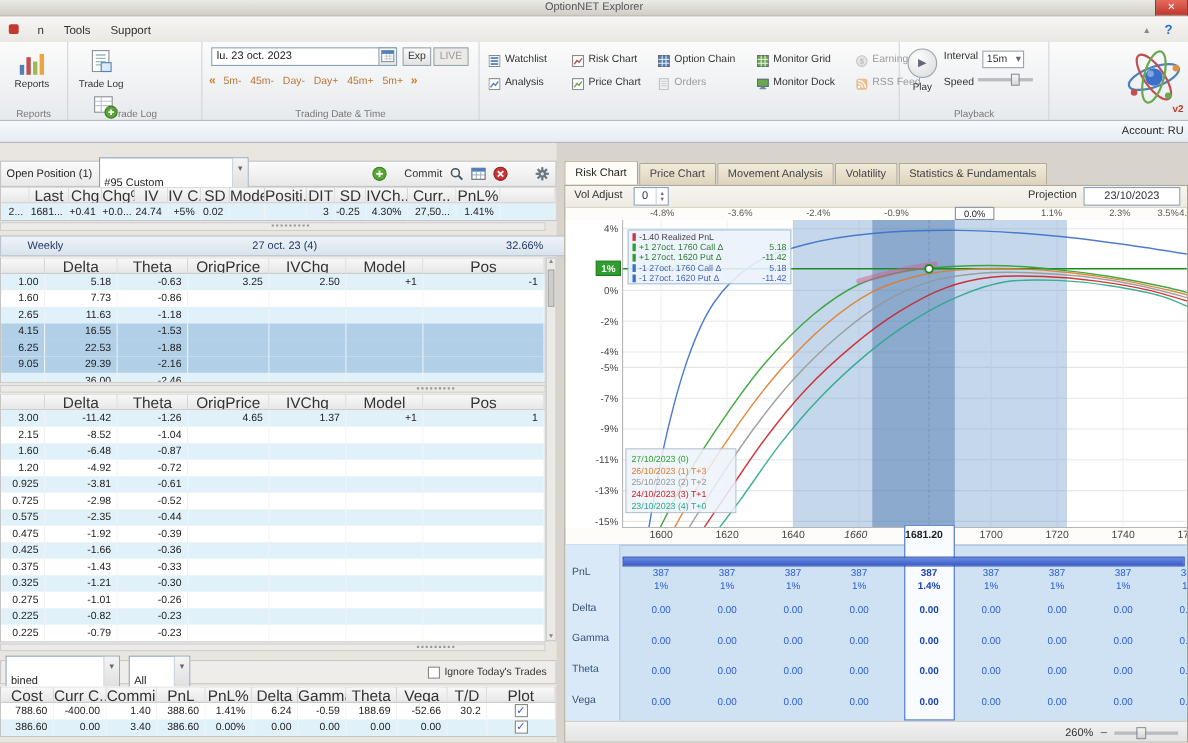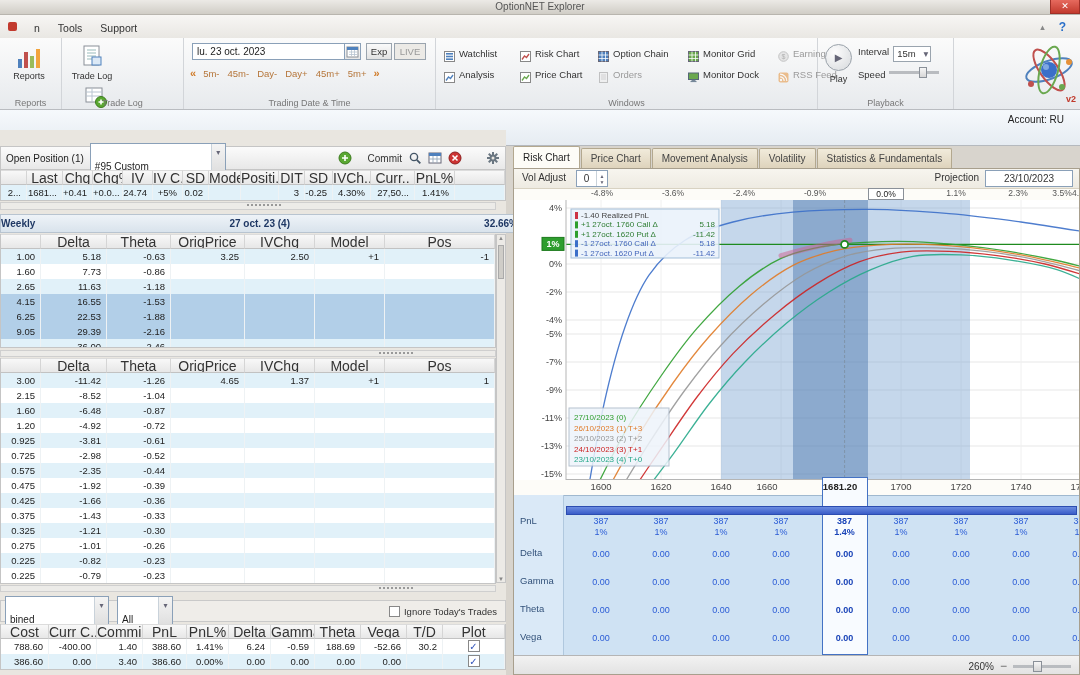"Windows" div.seclabel { html: <div>Windows</div> -> none }
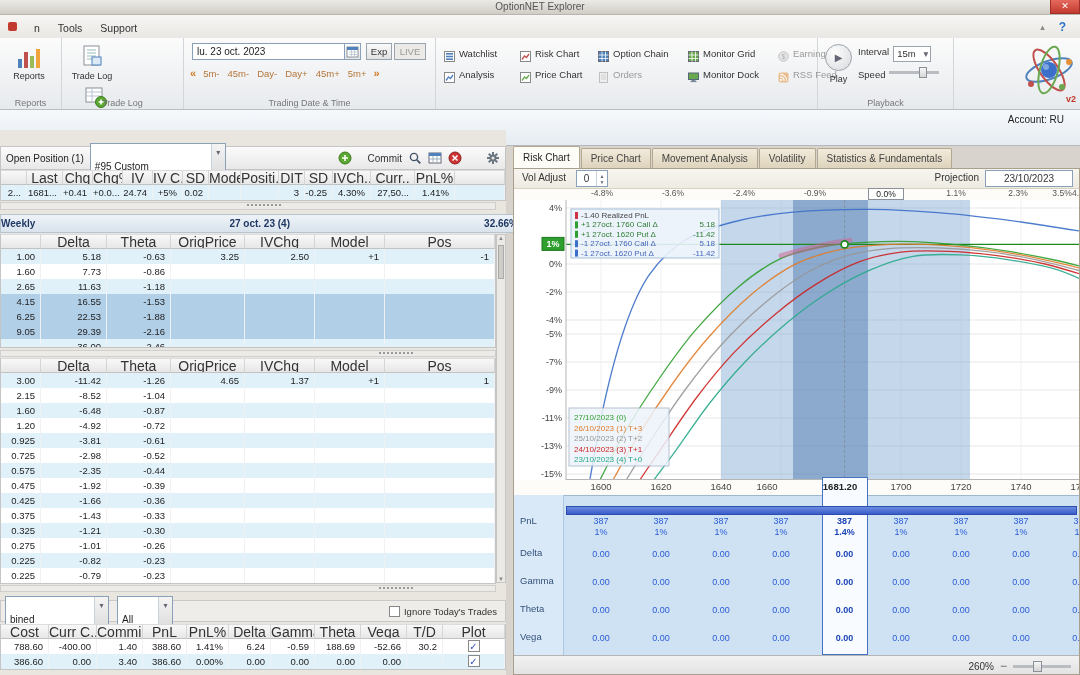"Account: RU" #accountbar { height: 36px -> 20px; padding-right: 16px -> 4px }
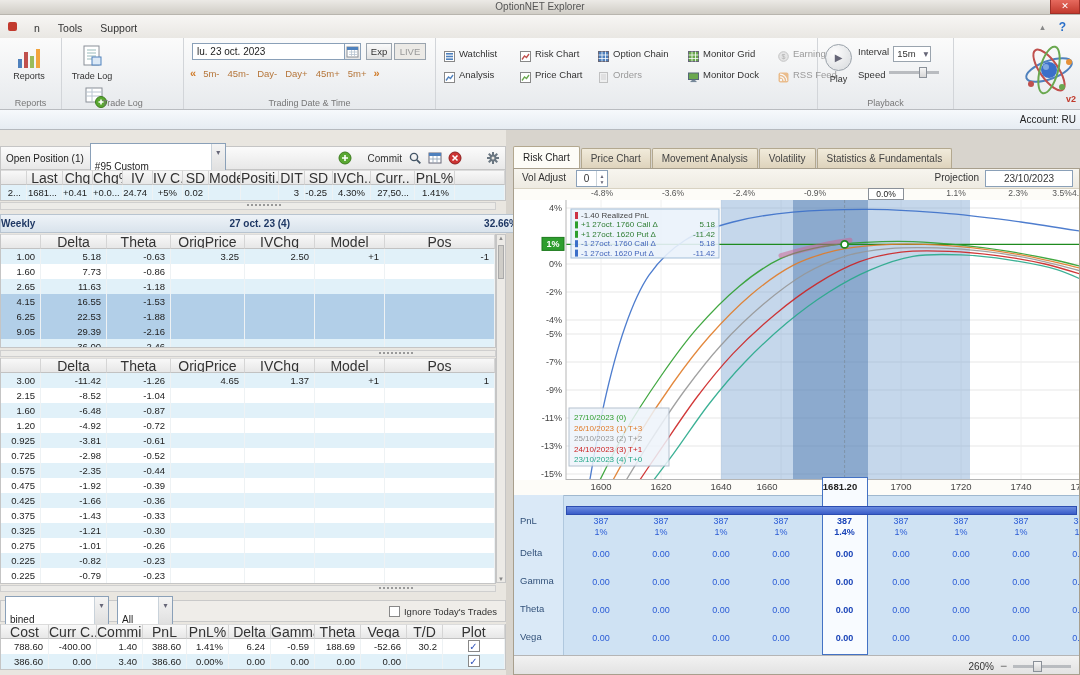"Weekly" #weeklybar { font-weight: bold -> normal; padding: 0 0 -> 0 24px }
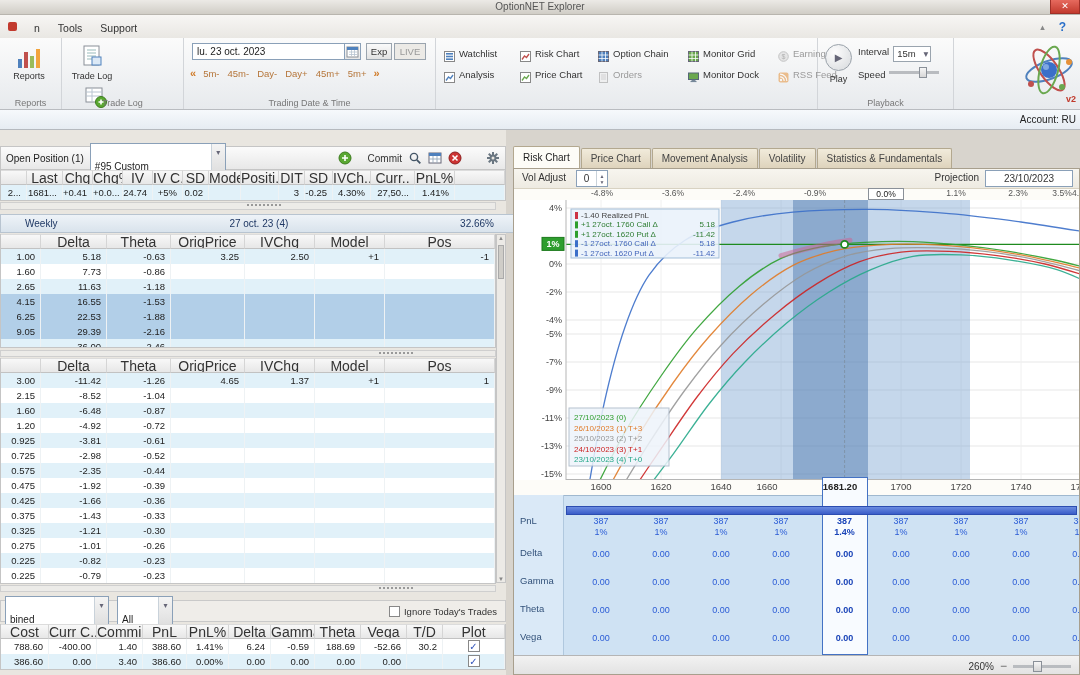"1660" span.ptick { font-style: none -> italic; left: 229px -> 240px }
